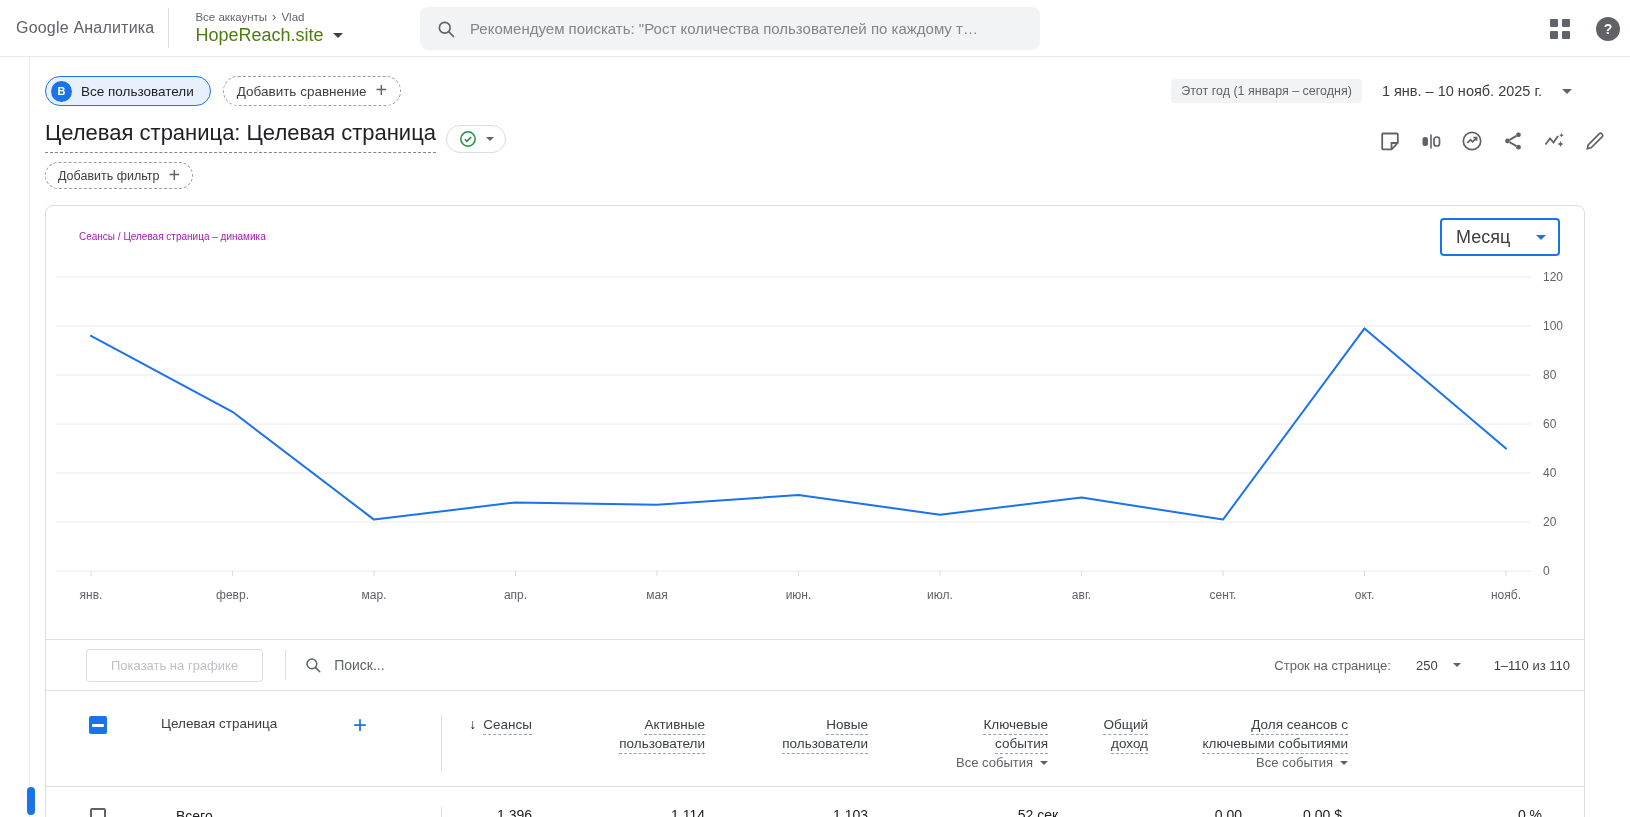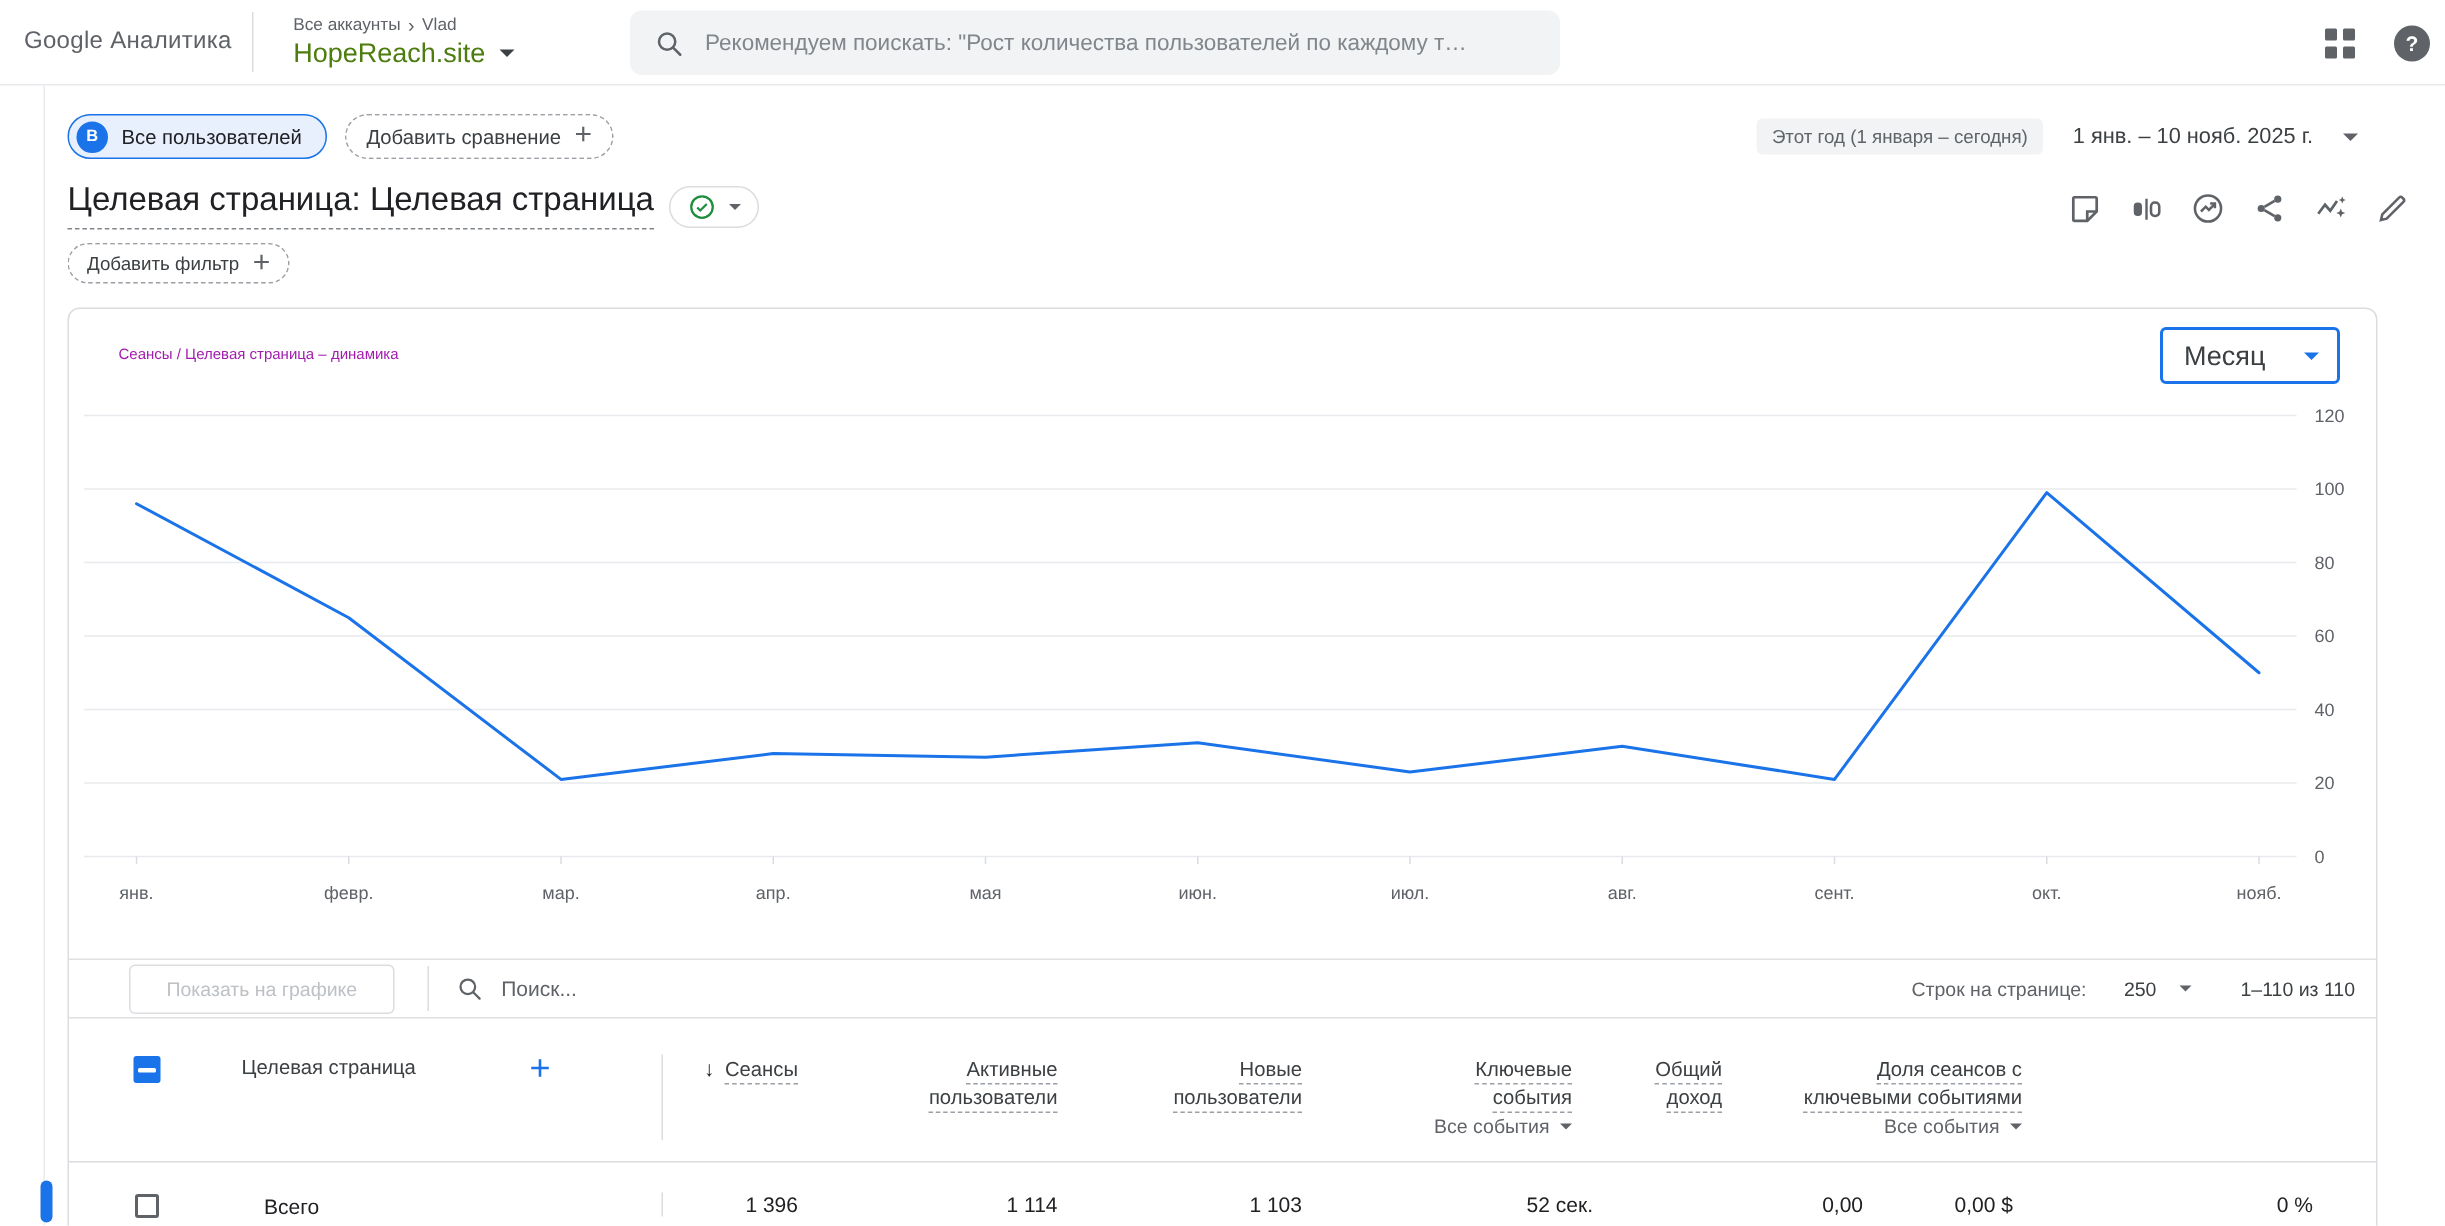"Все пользователей" span { text: пользователей -> пользователи }
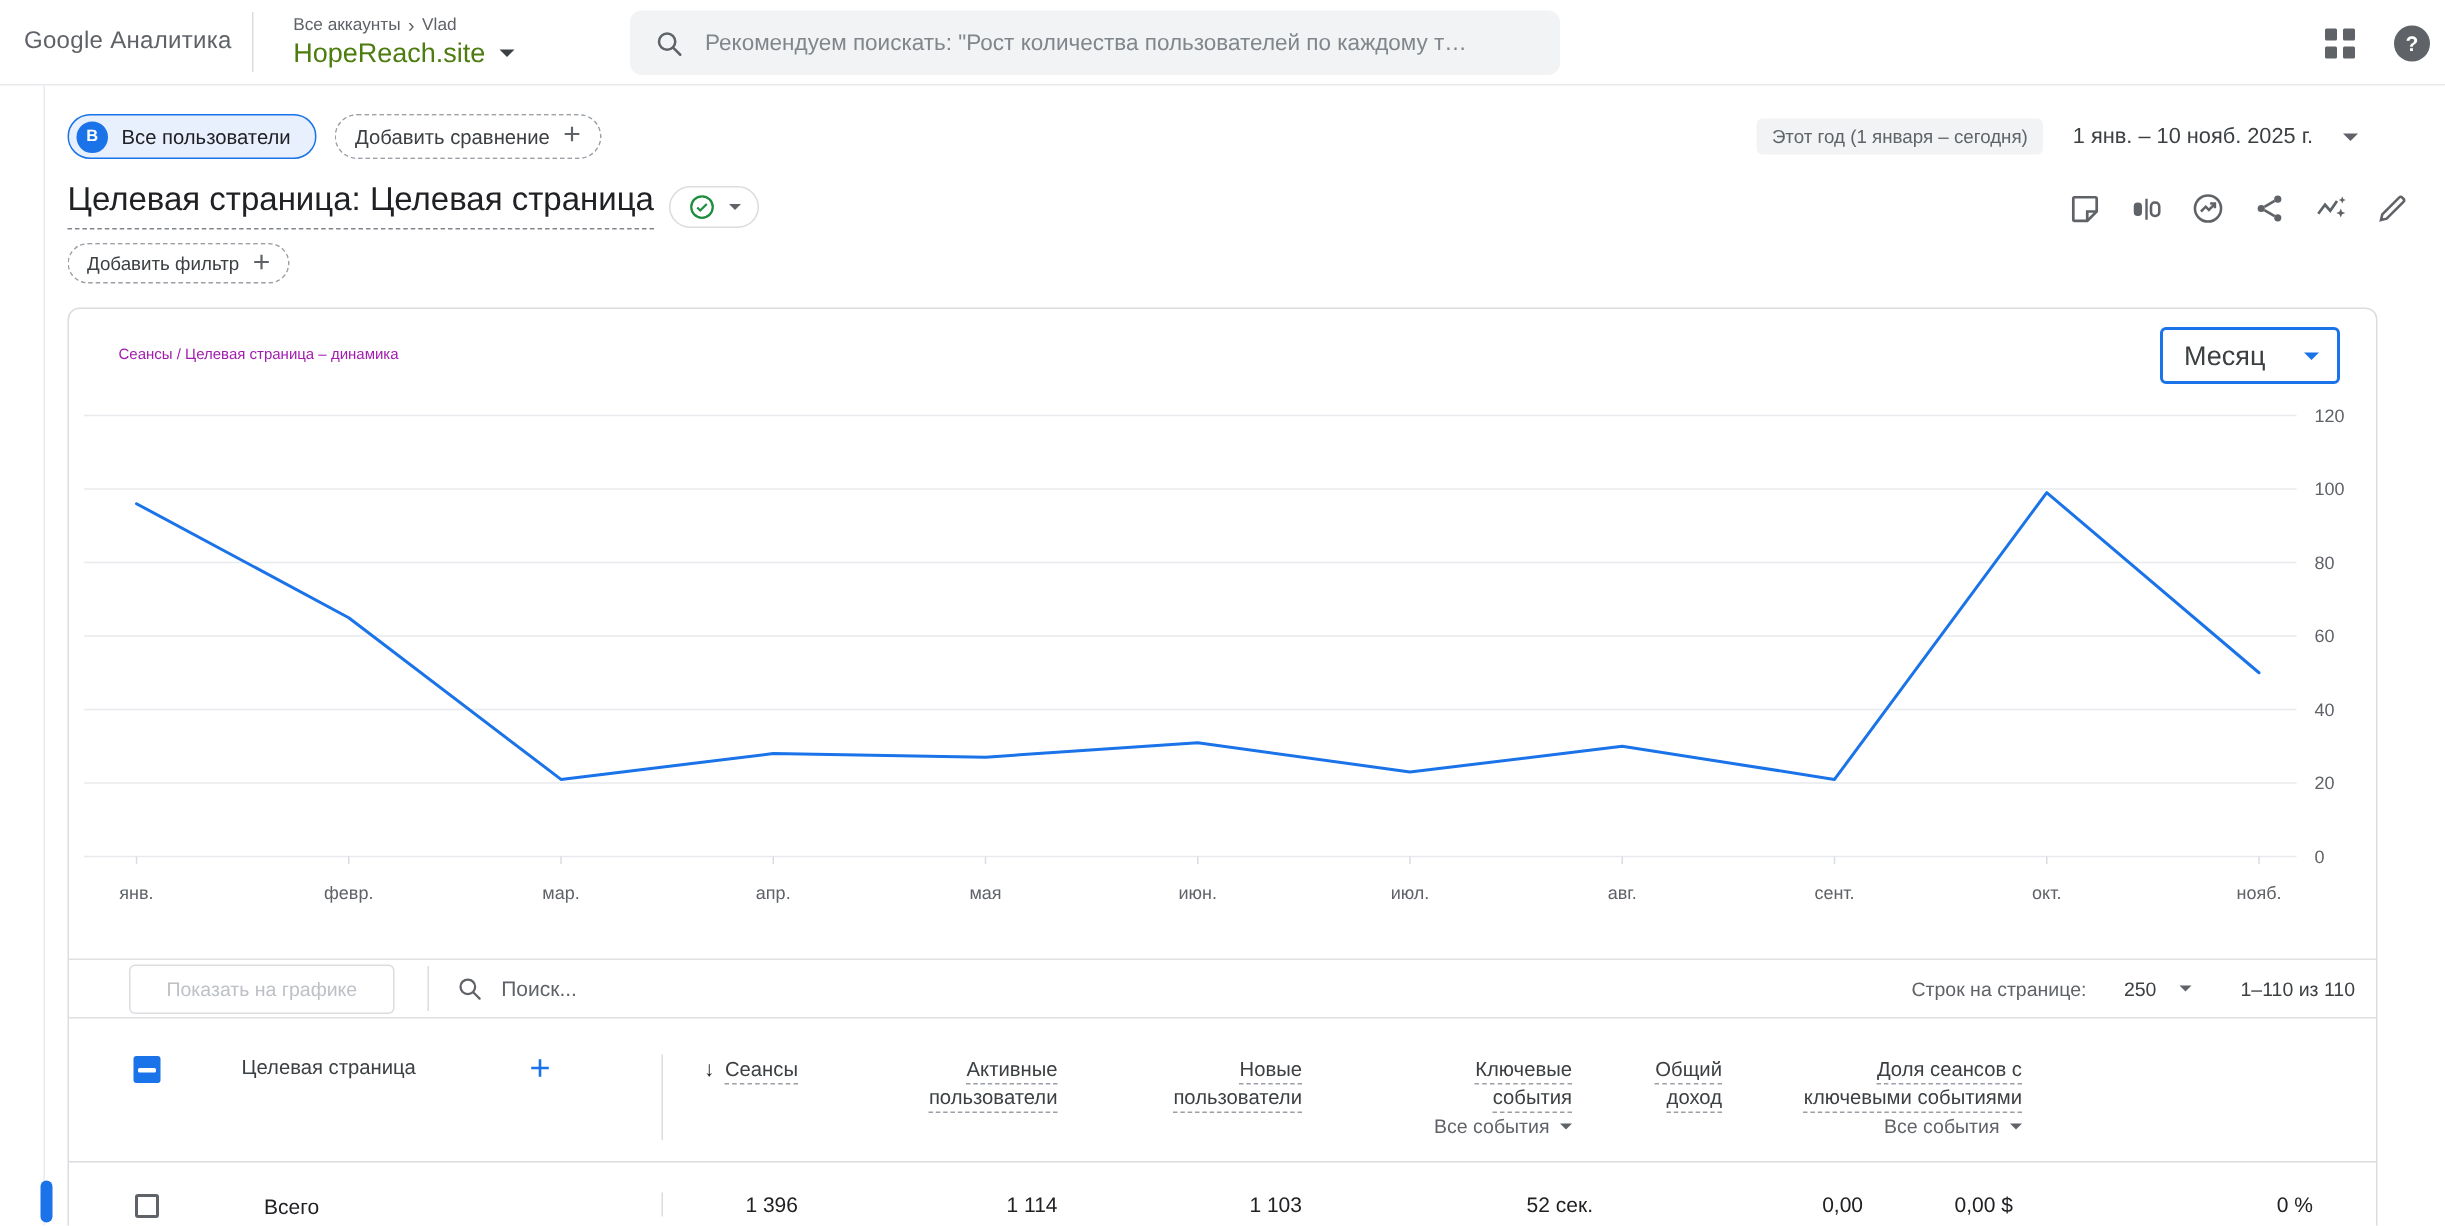"Целевая страница: Целевая страница" .title-row { align-items: center -> flex-end }
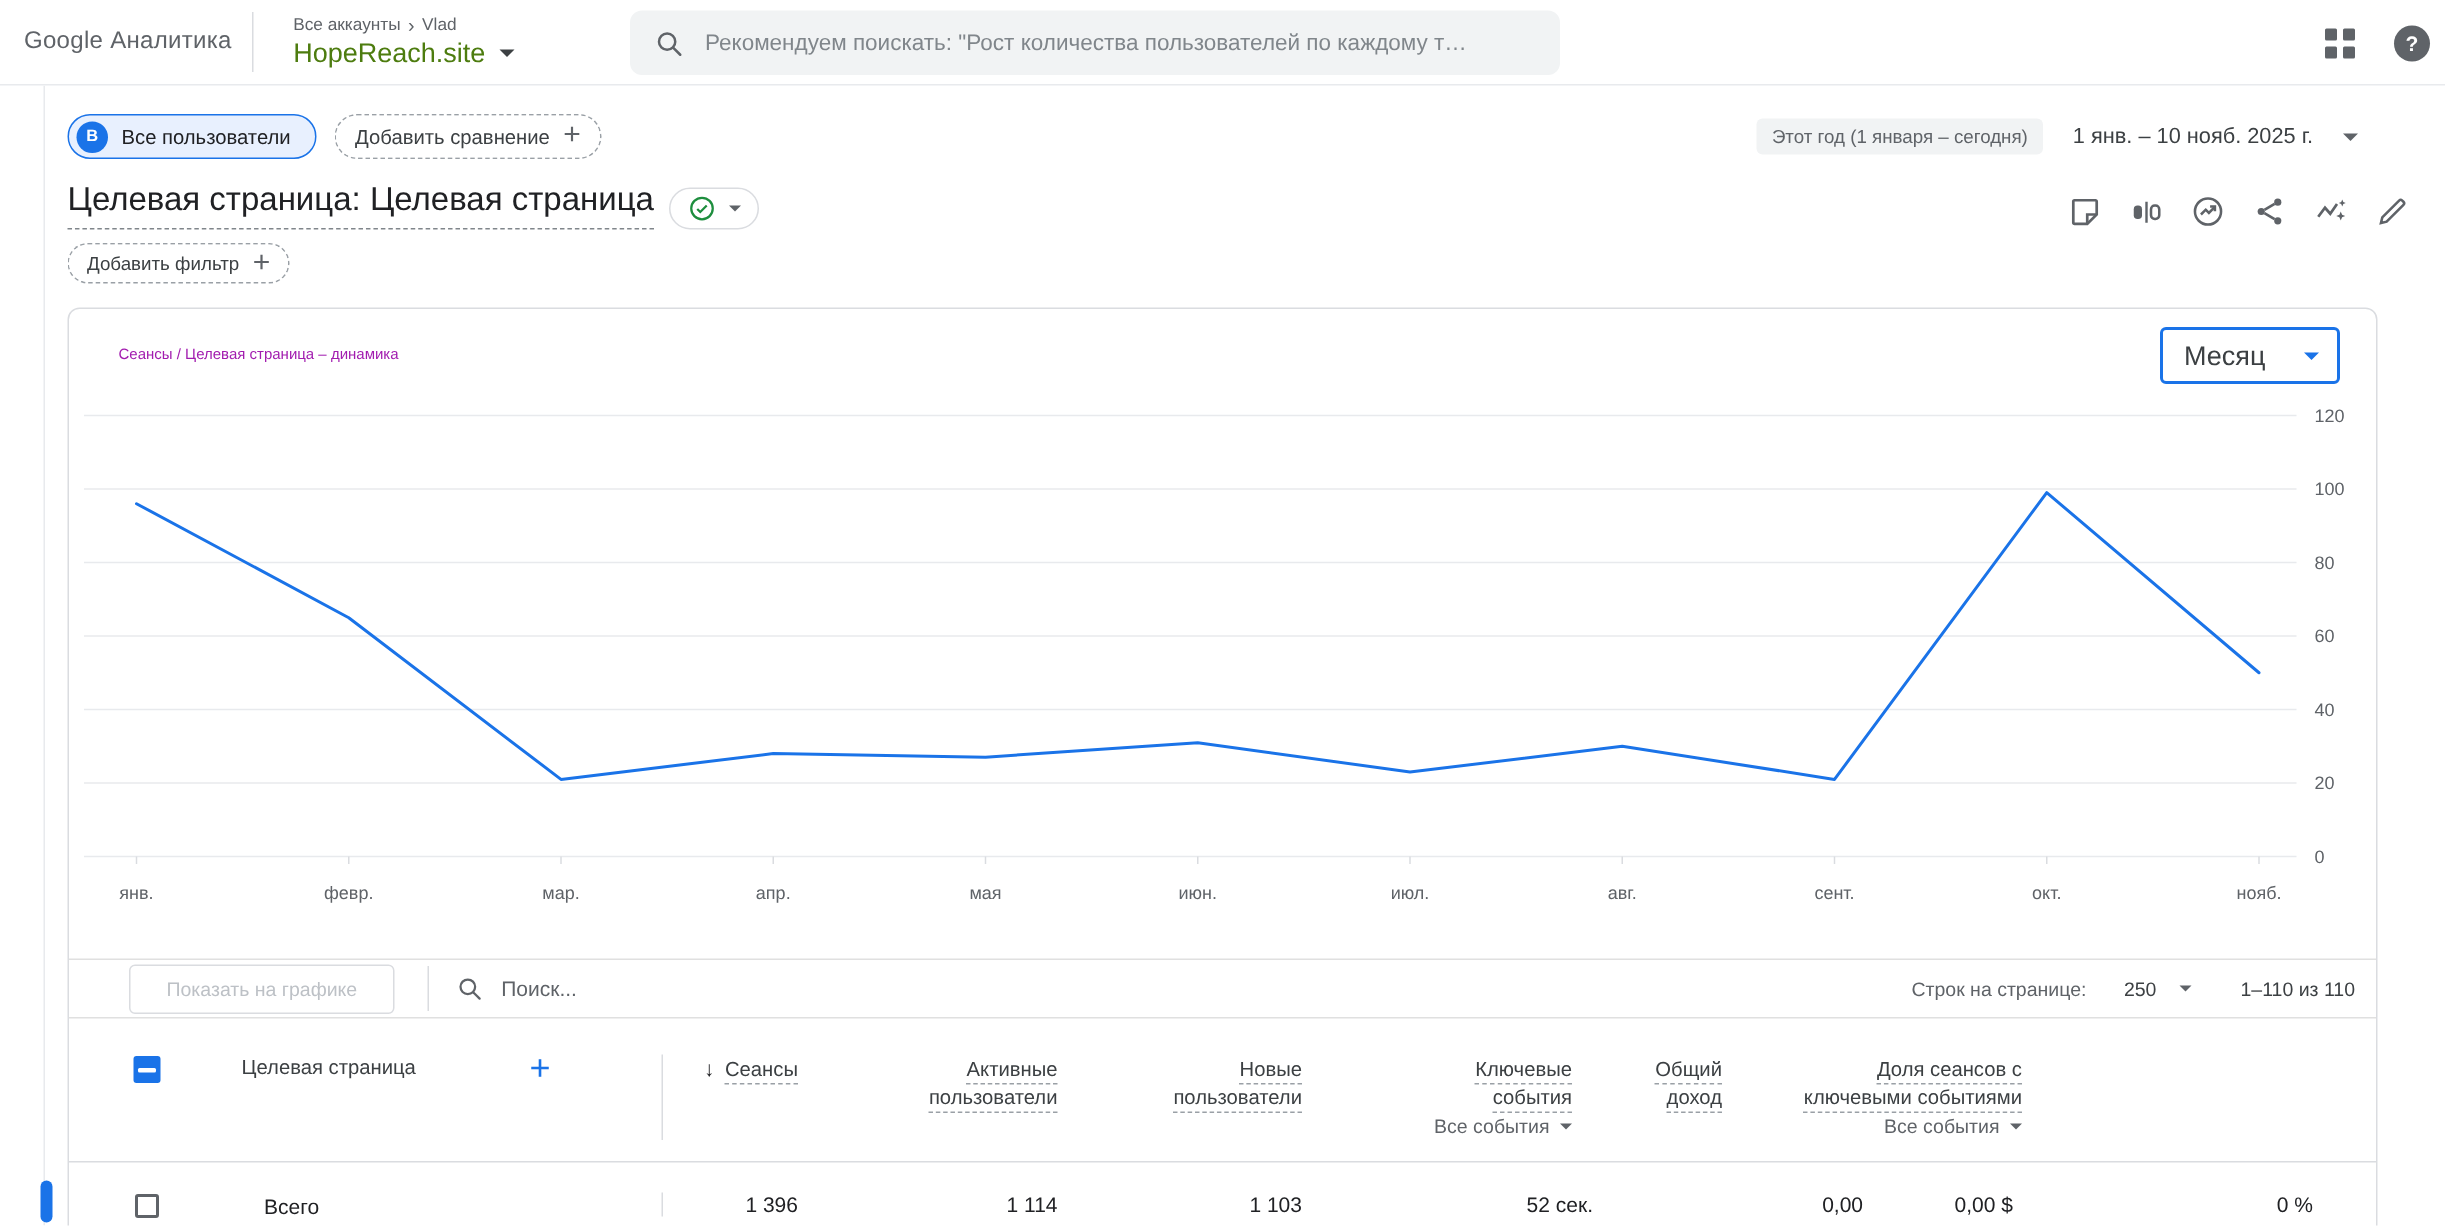"Показать на графике" .tbl-controls { height: 40px -> 52px }
